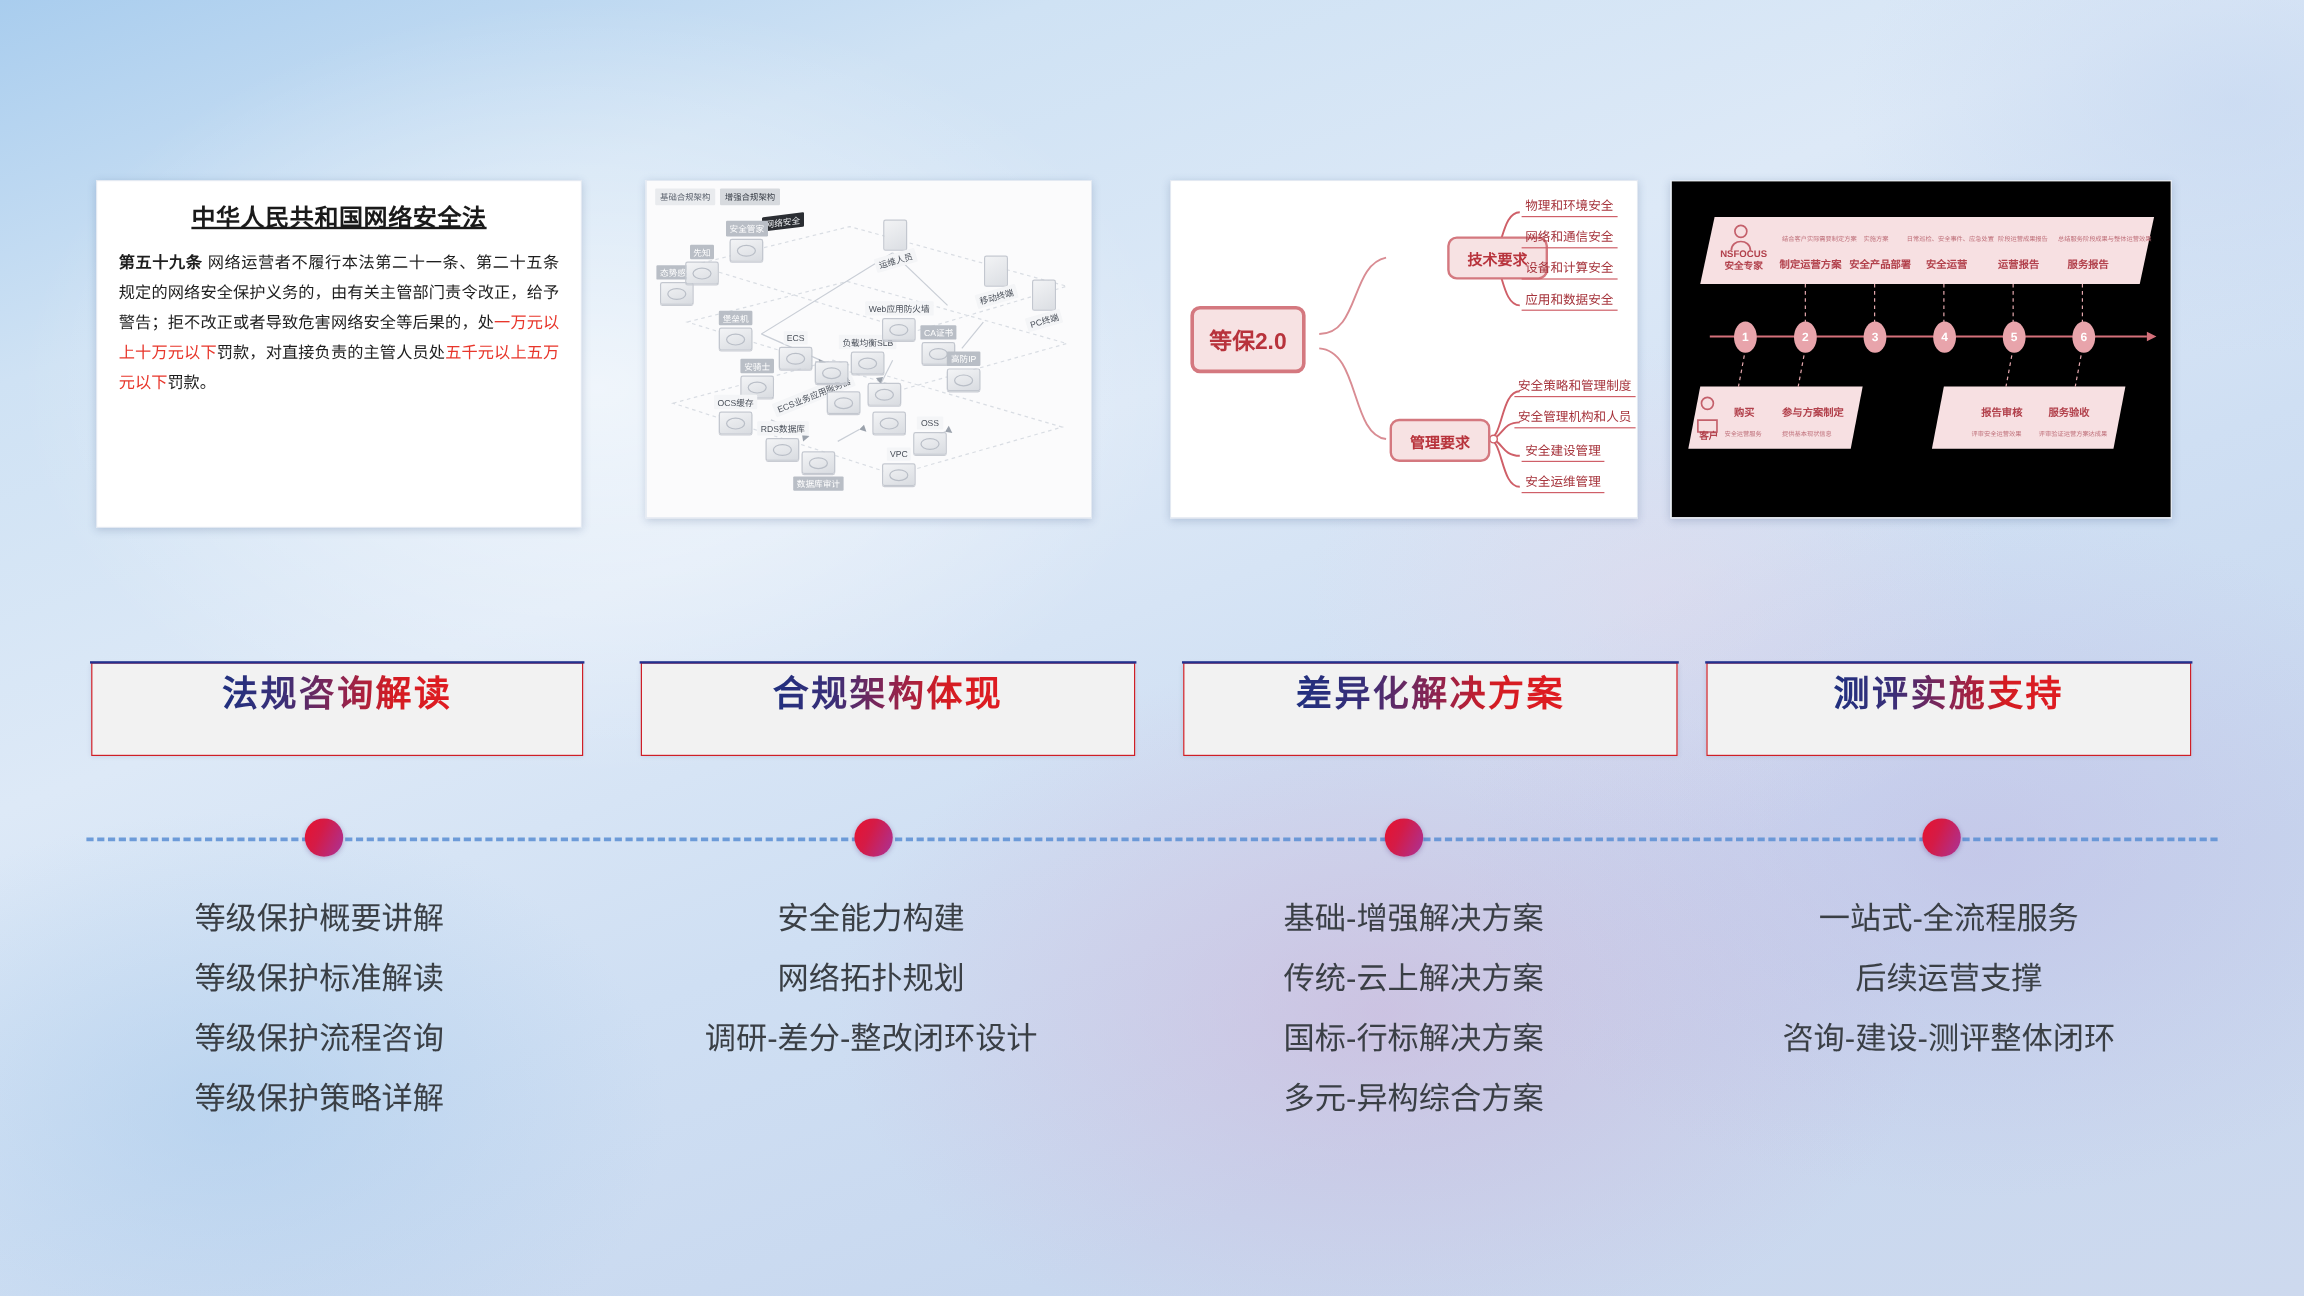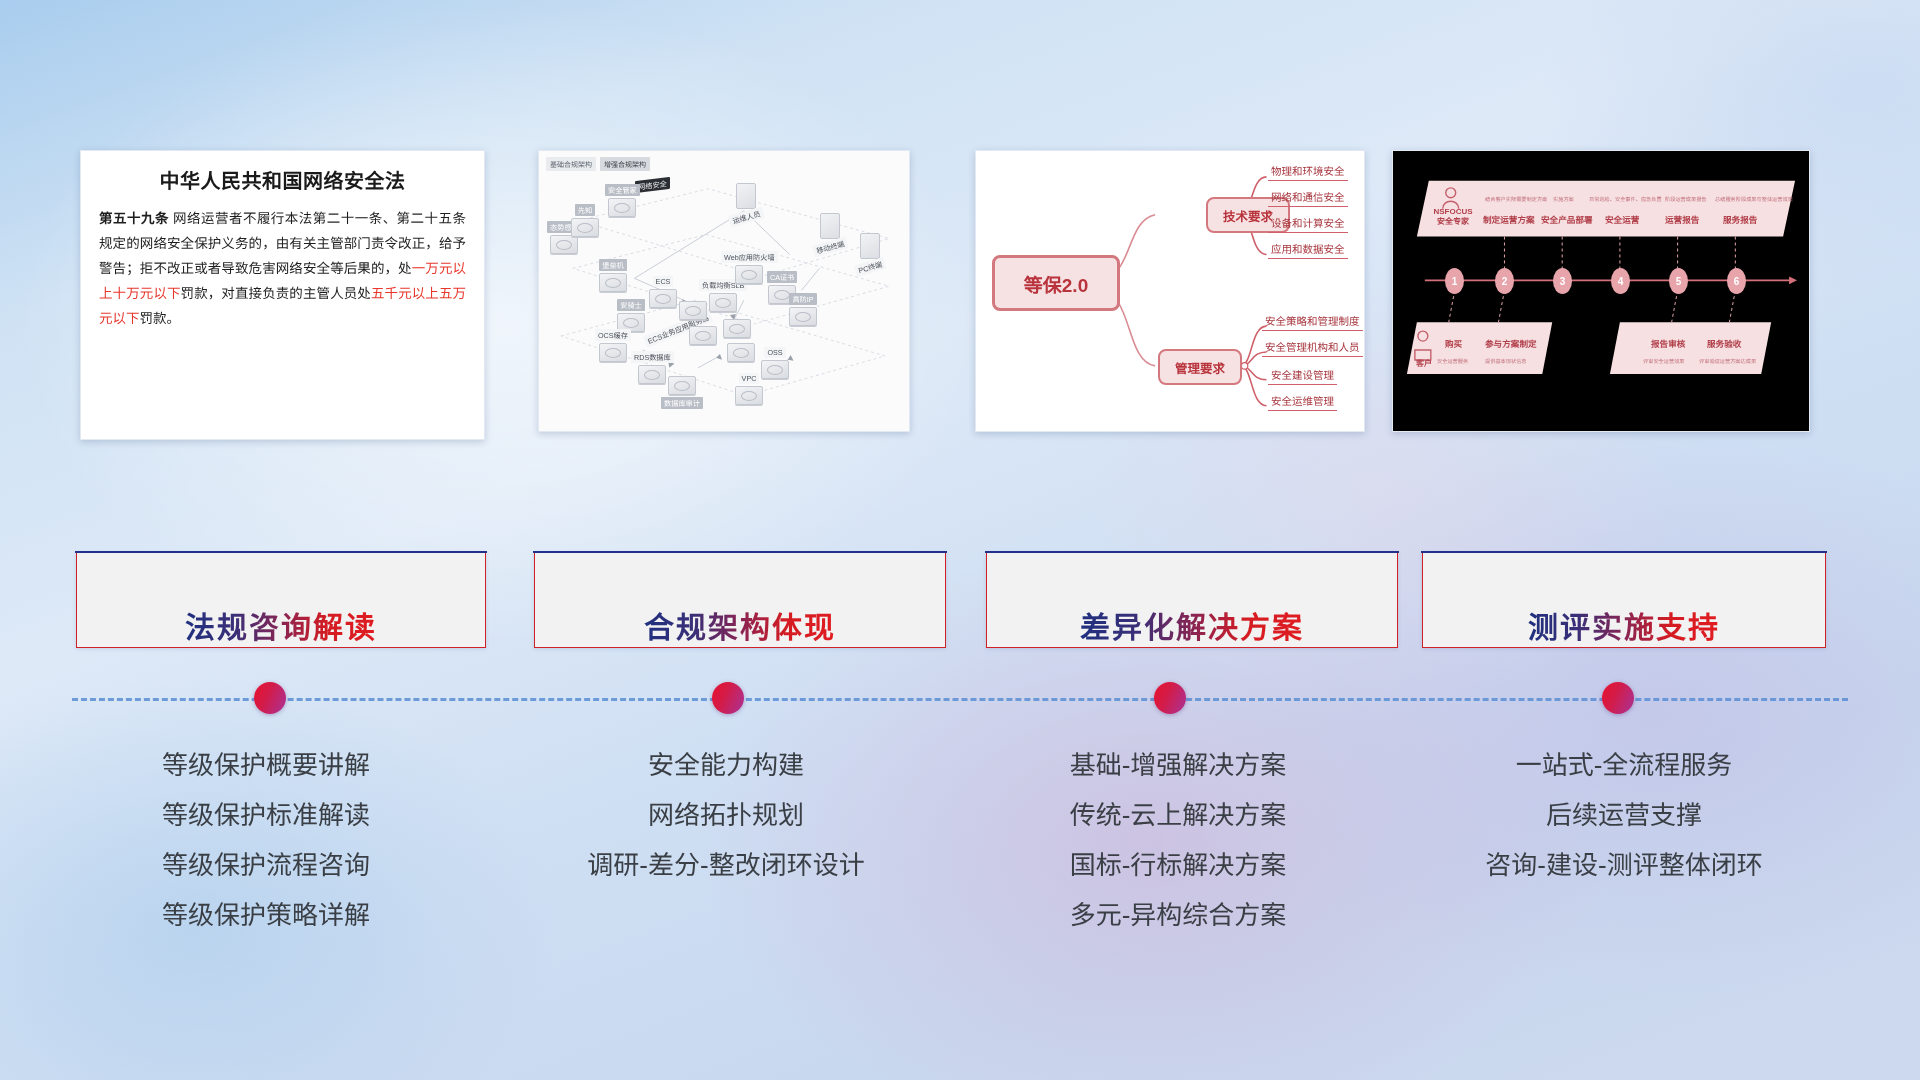"中华人民共和国网络安全法" .law h3 { text-decoration: none -> underline }
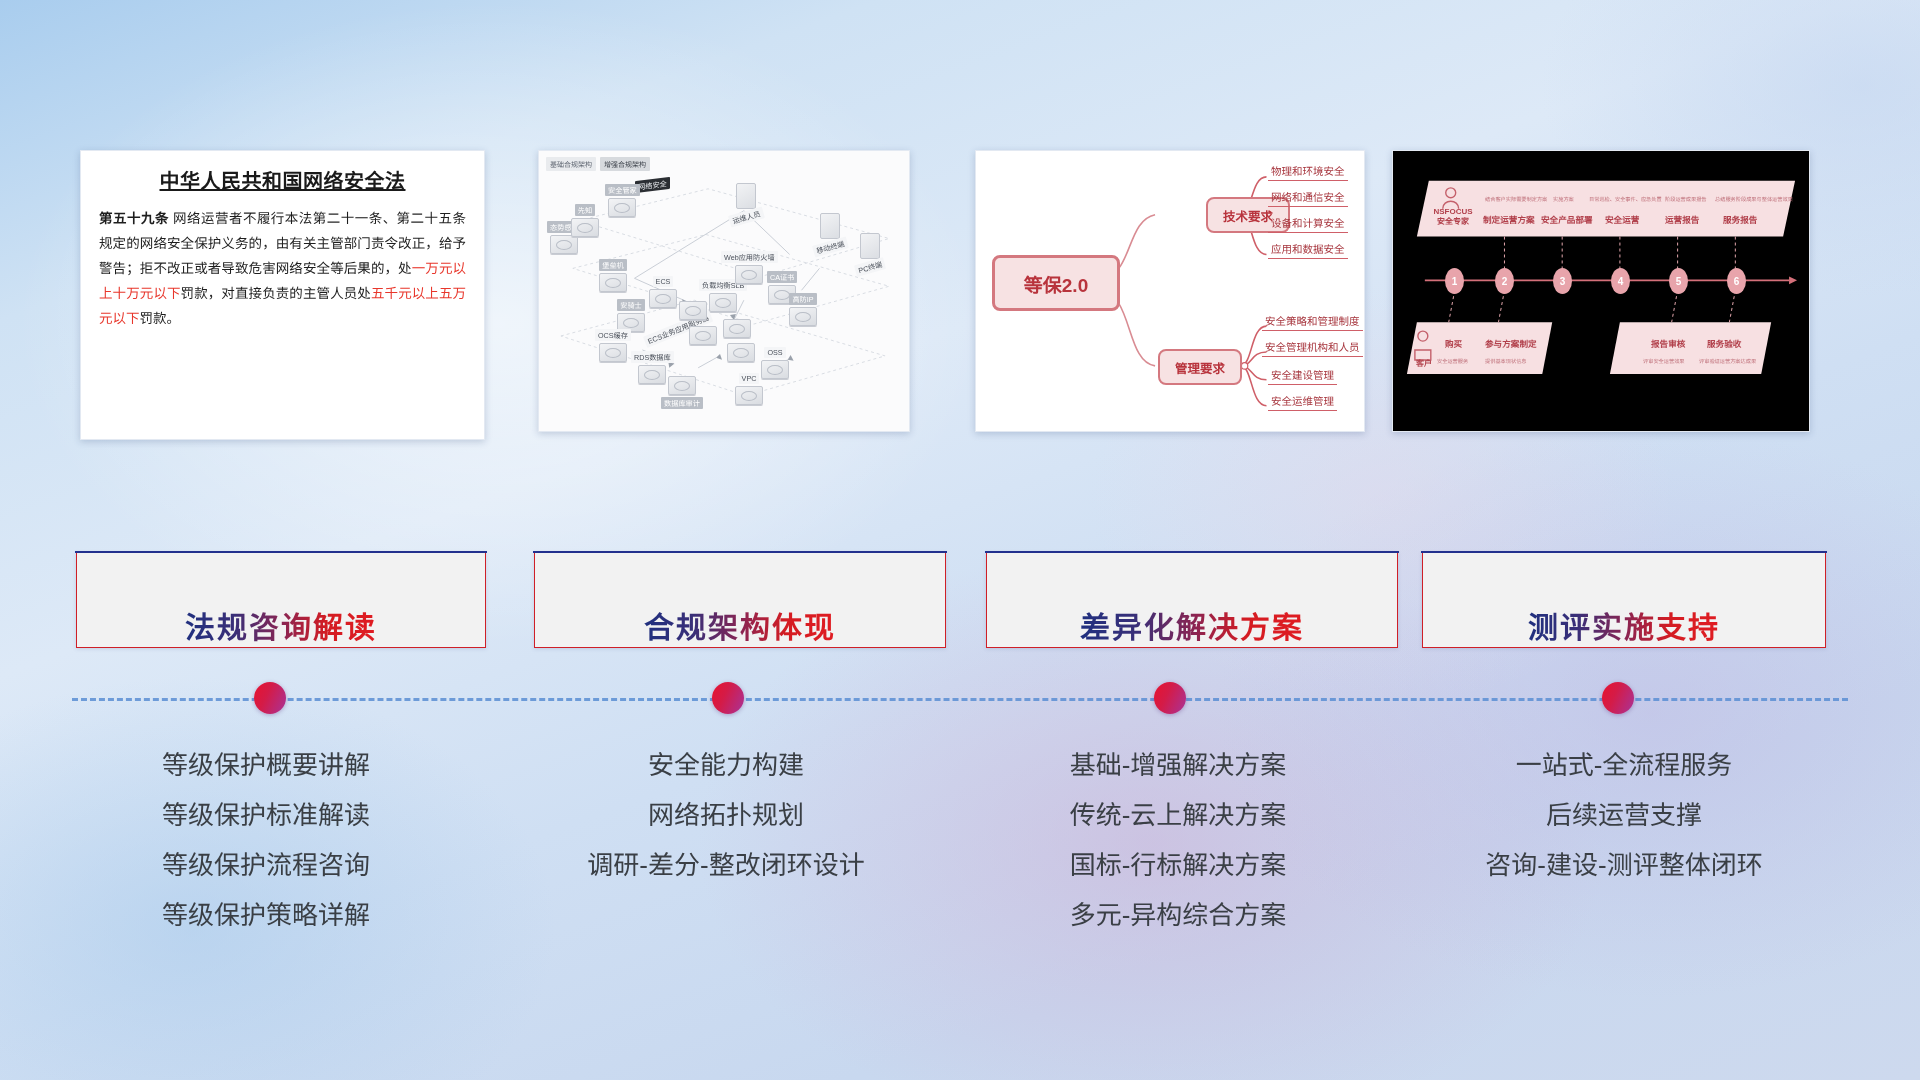"等保2.0" .mnode.root { width: 128px -> 96px }
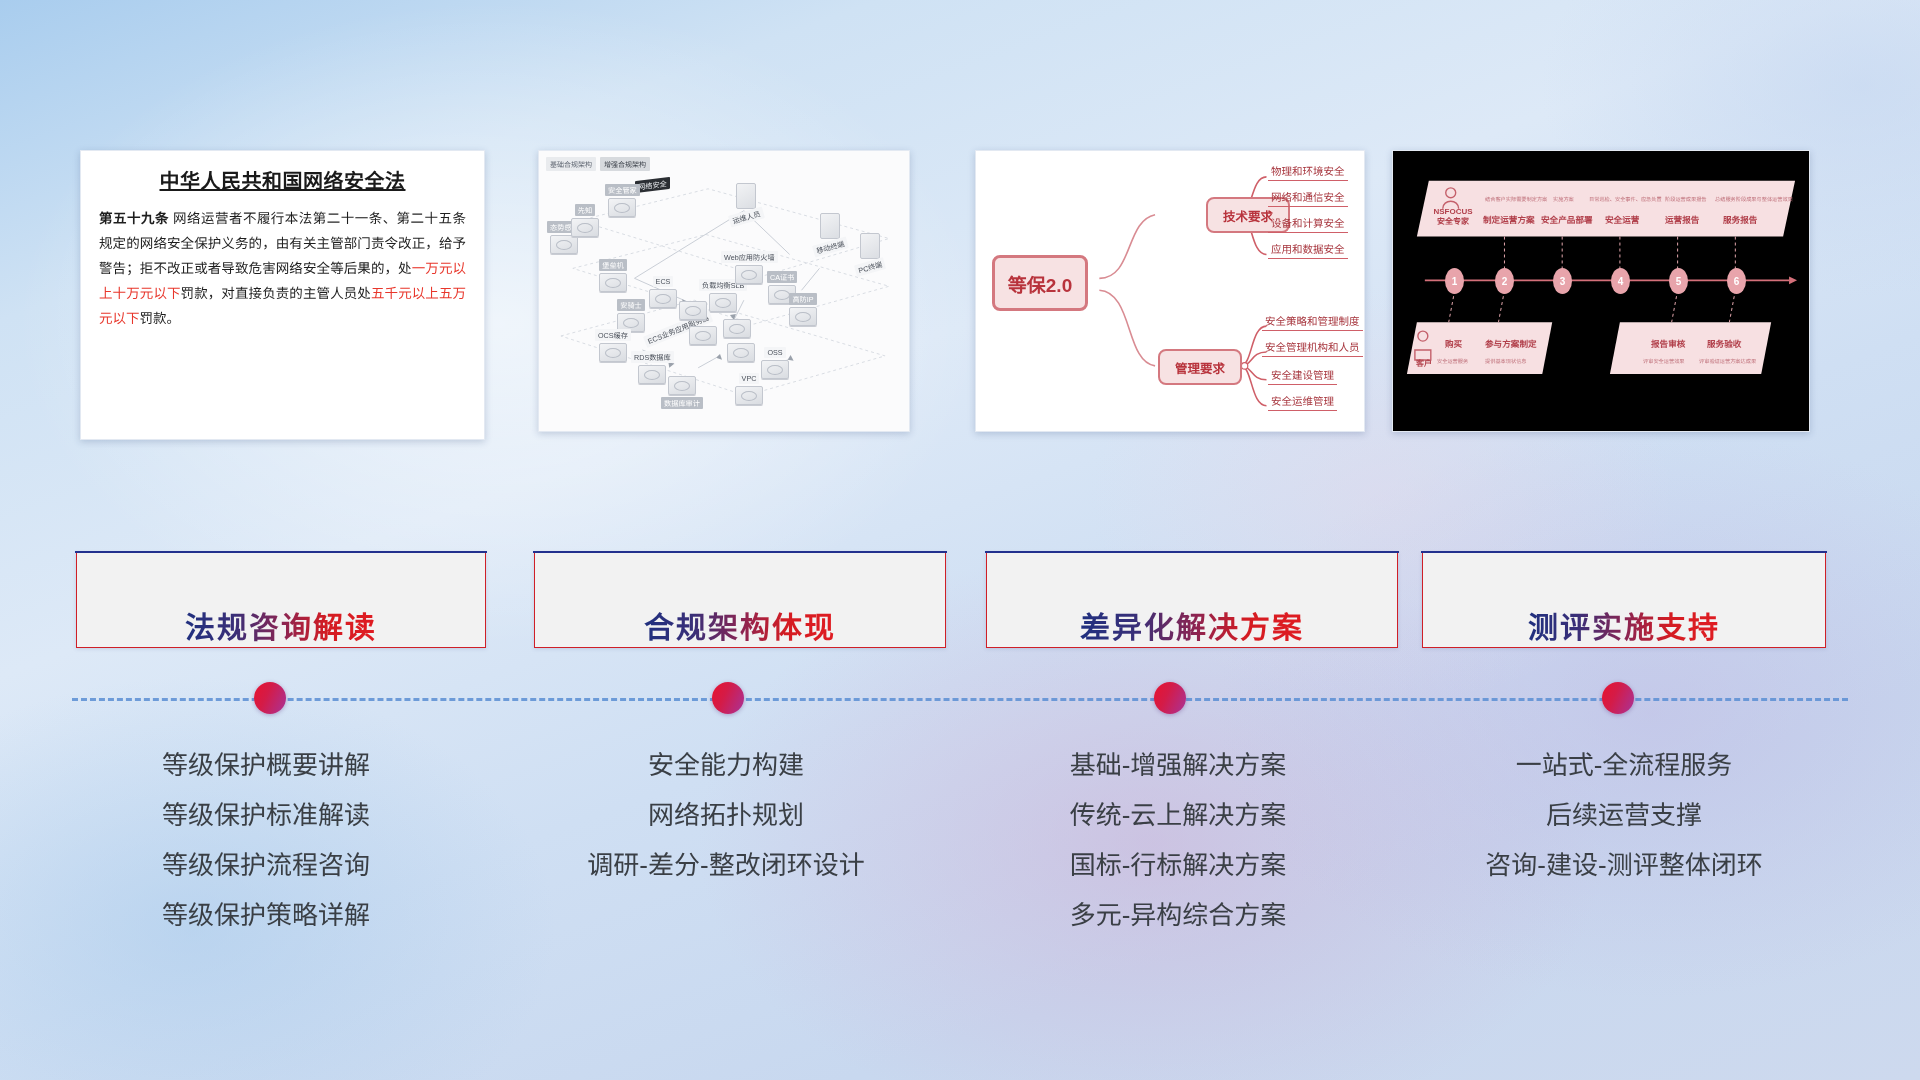"法规咨询解读" .tbox { align-items: flex-end -> flex-start; height: 96px -> 78px }
